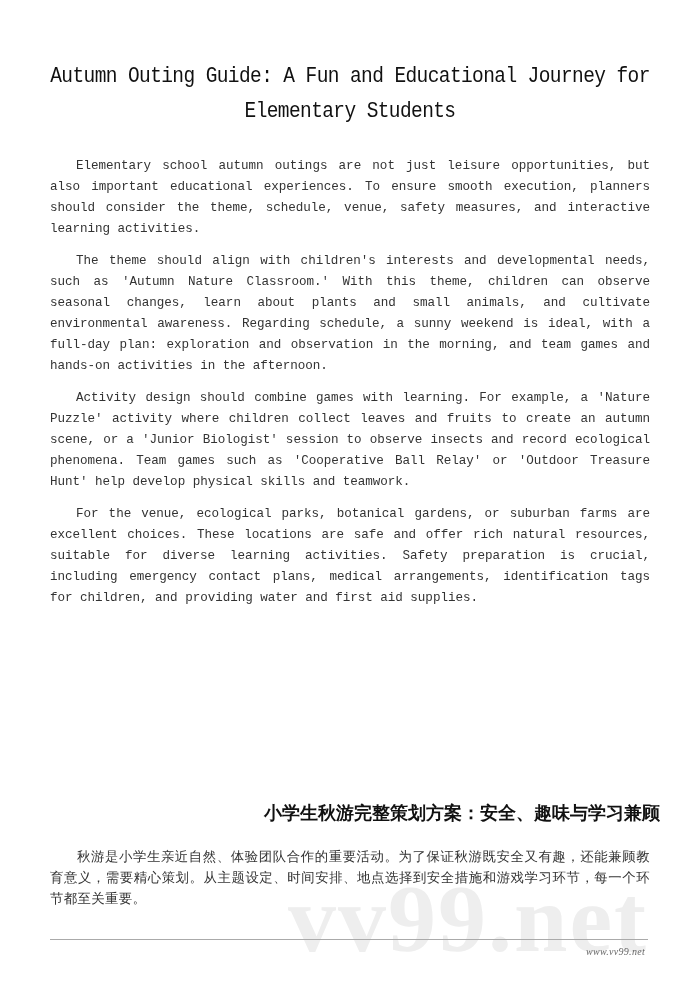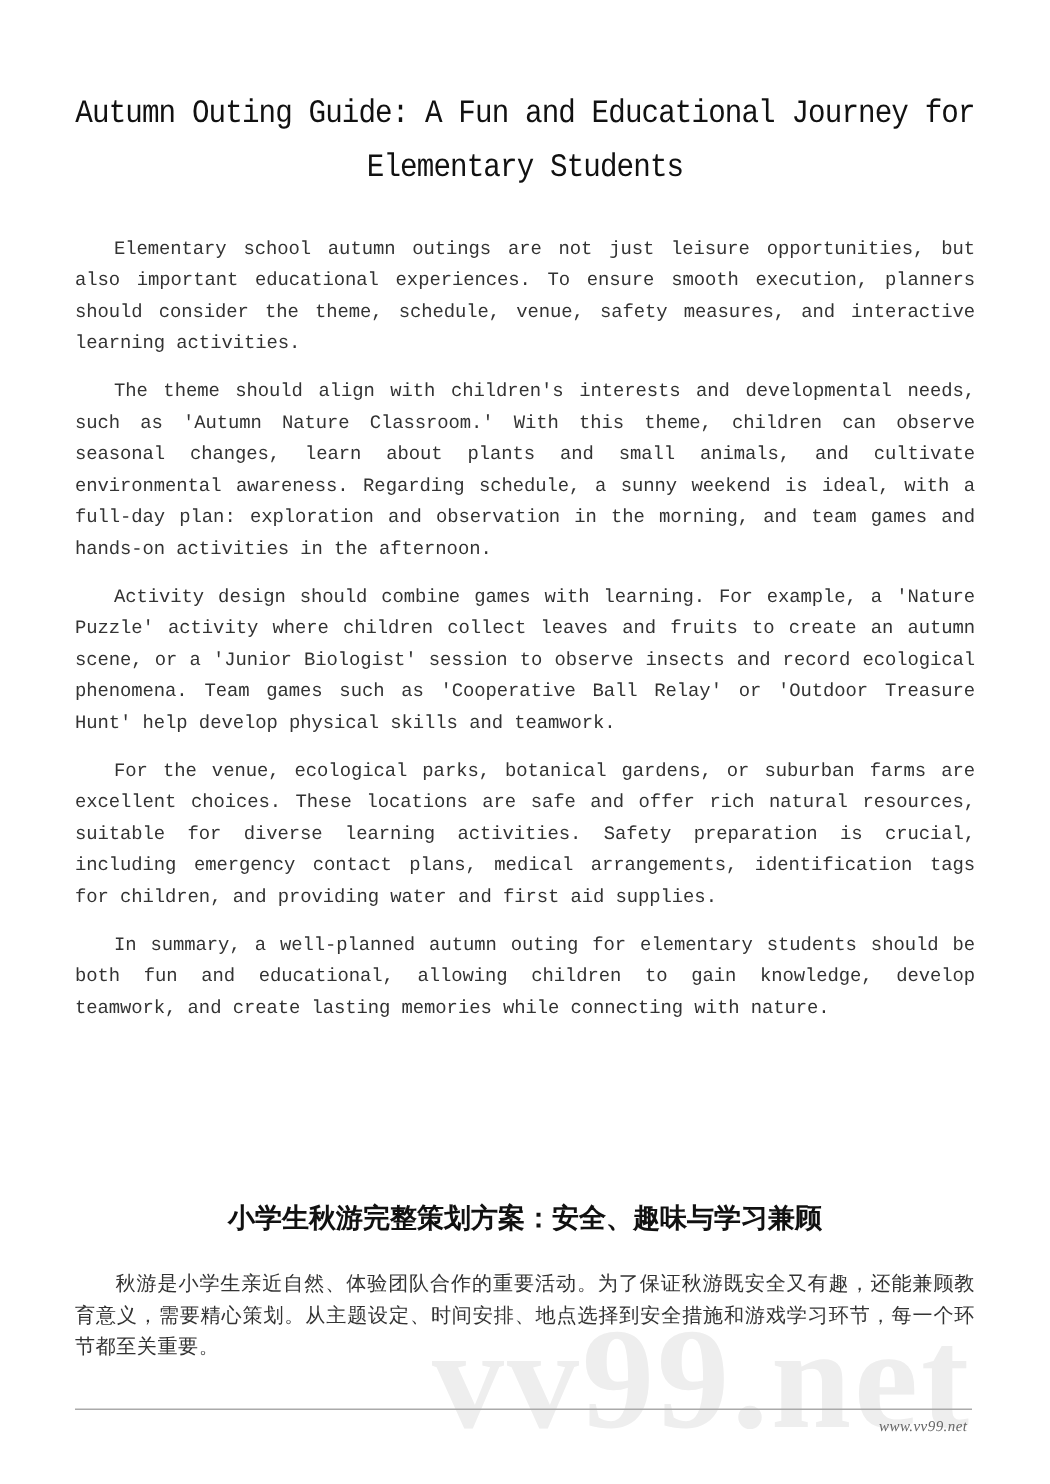"In summary, a well-planned autumn" p { html: <p>In summary, a well-planned autumn outing for elementary students should be both fun and educational, allowing children to gain knowledge, develop teamwork, and create lasting memories while connecting with nature.</p> -> none }
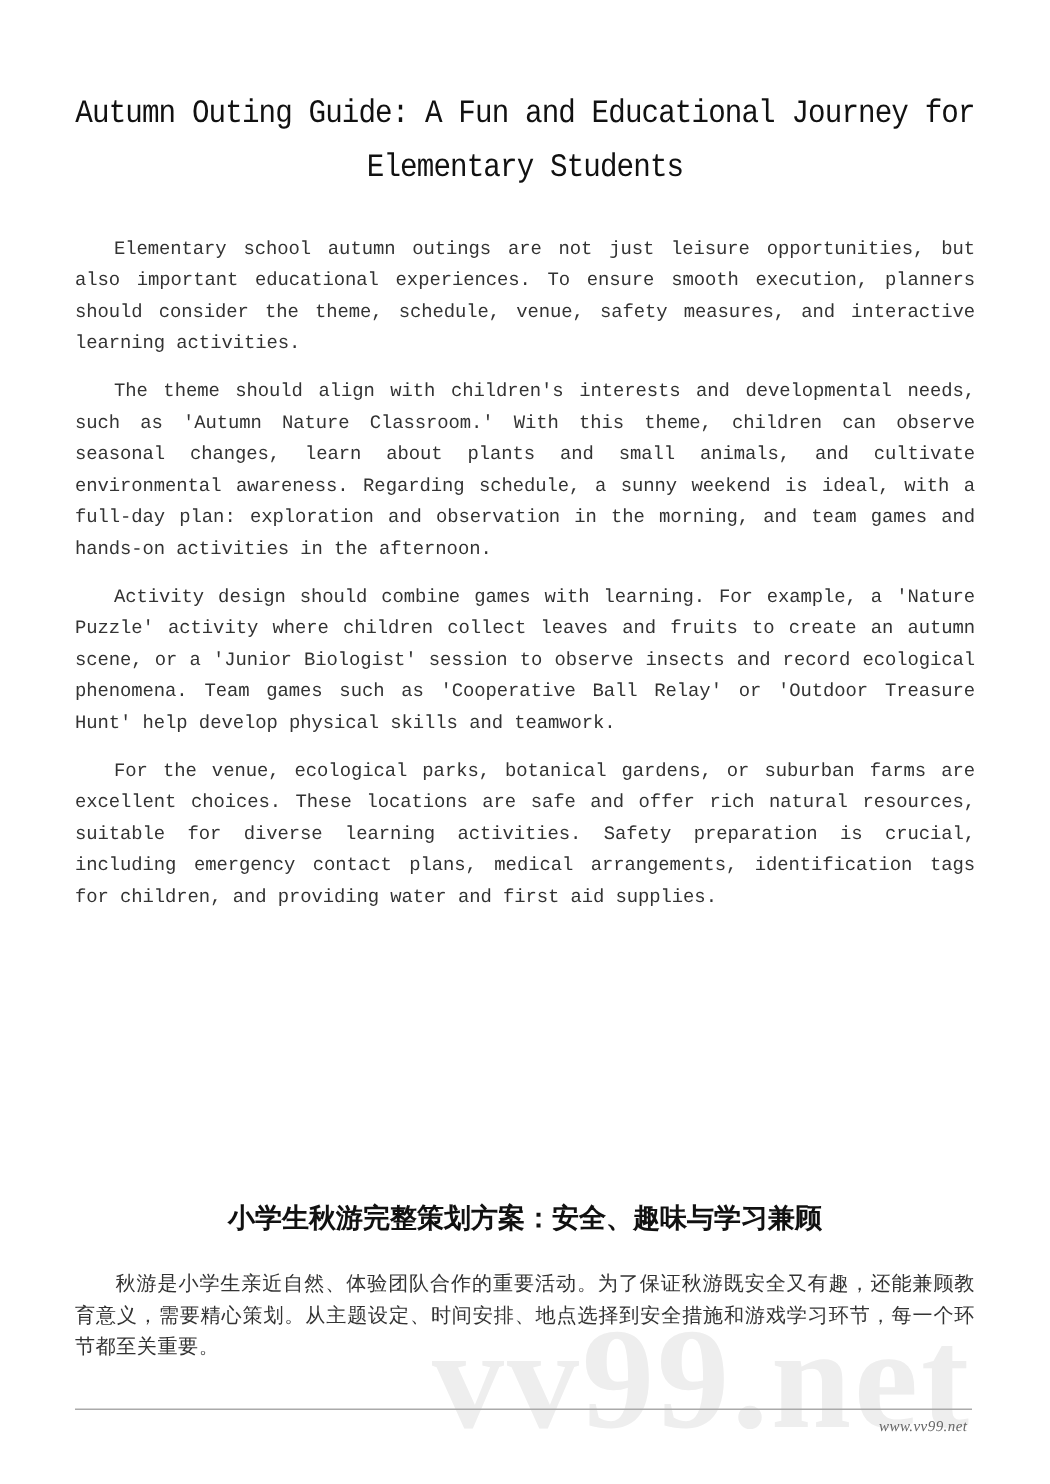"小学生秋游完整策划方案：安全、趣味与学习兼顾" .title-cn { text-align: center -> right }
